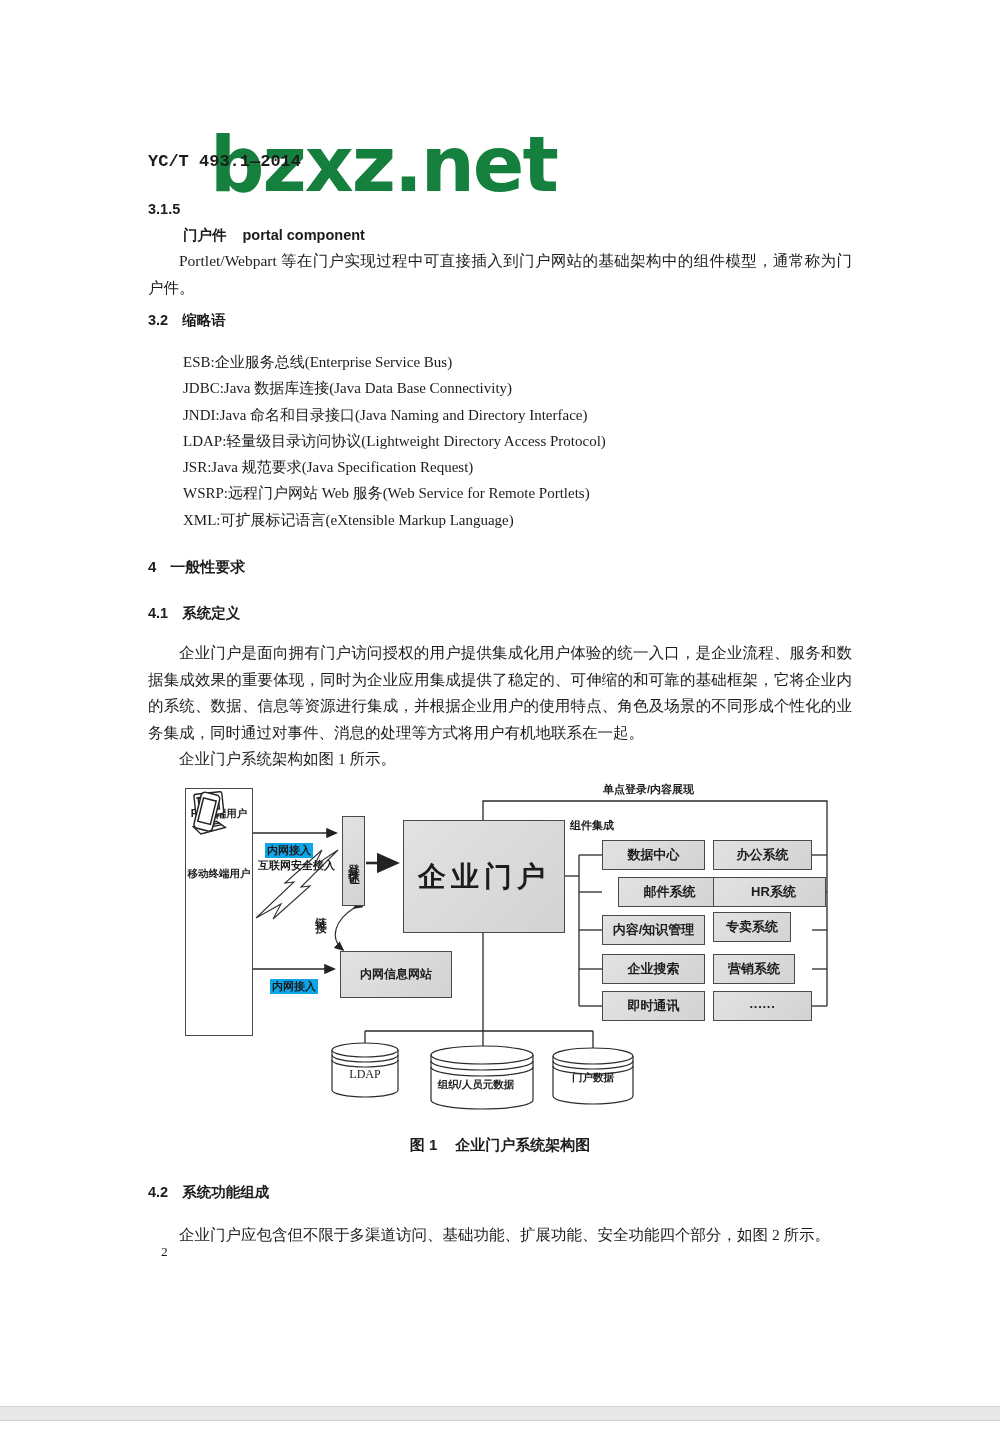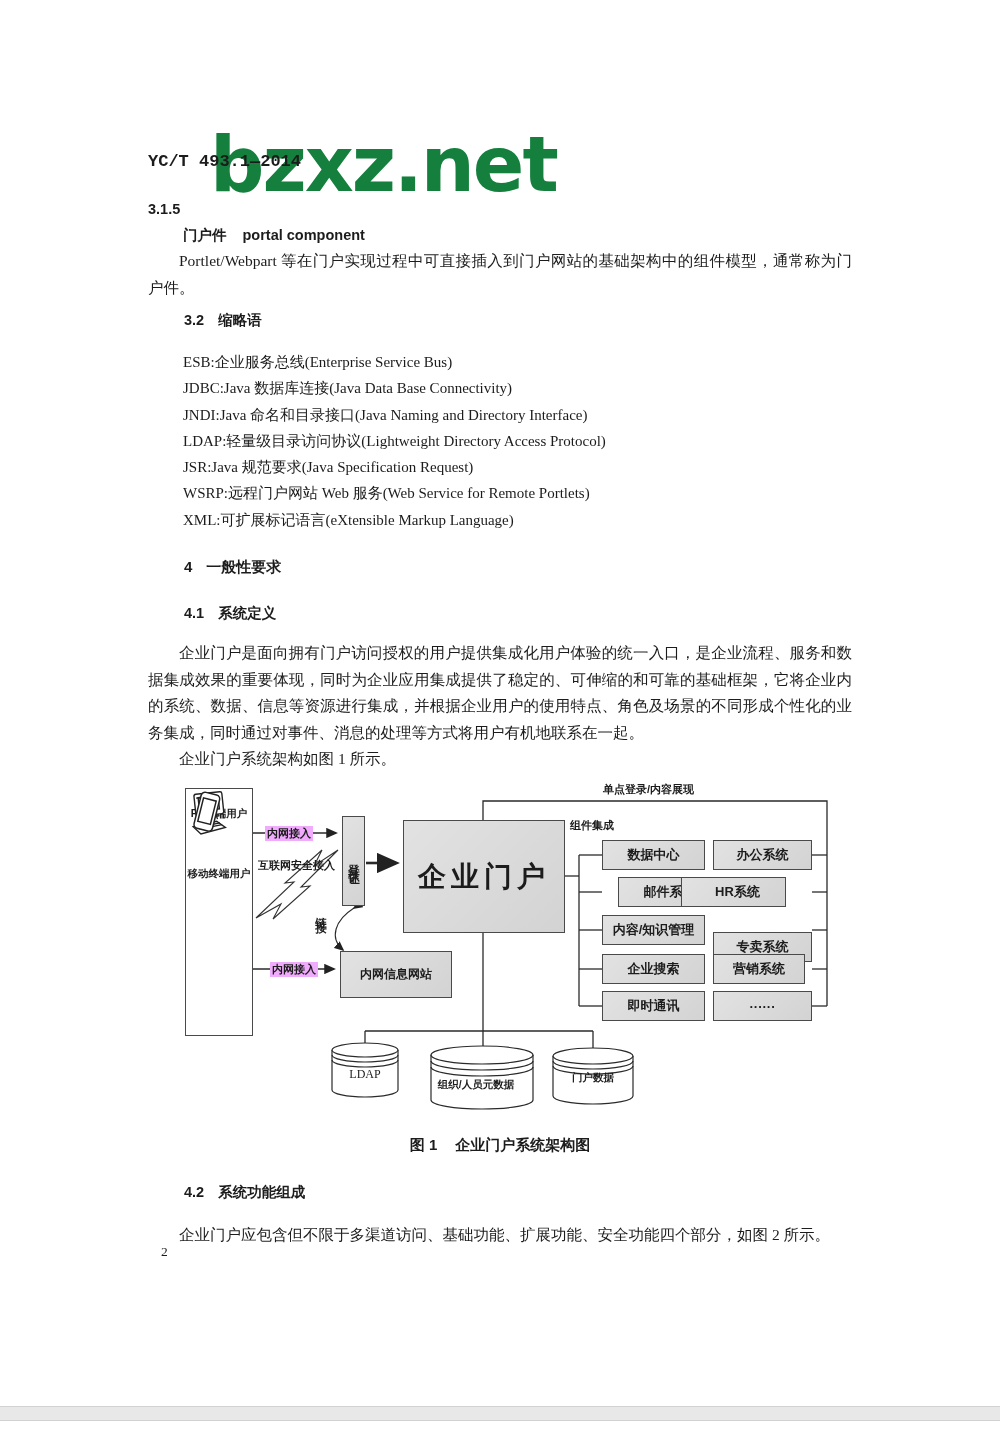"3.2" .h-sans .num { margin-left: 36px -> none }
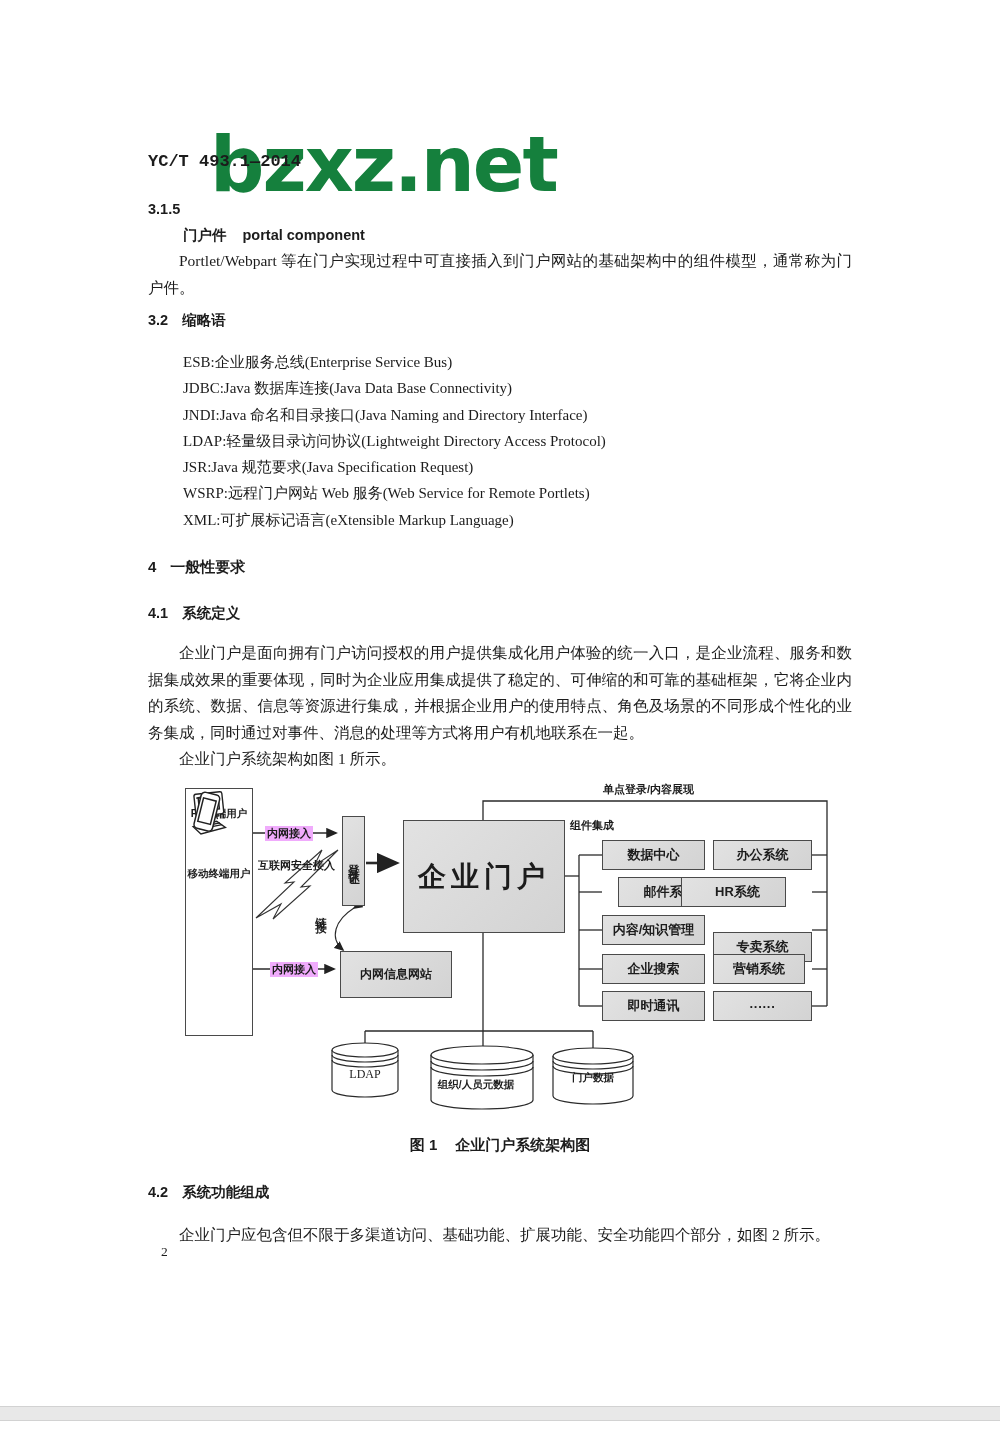"内网接入" .online { background: #f0abfc -> #0ea5e9; margin-top: none -> 17px }
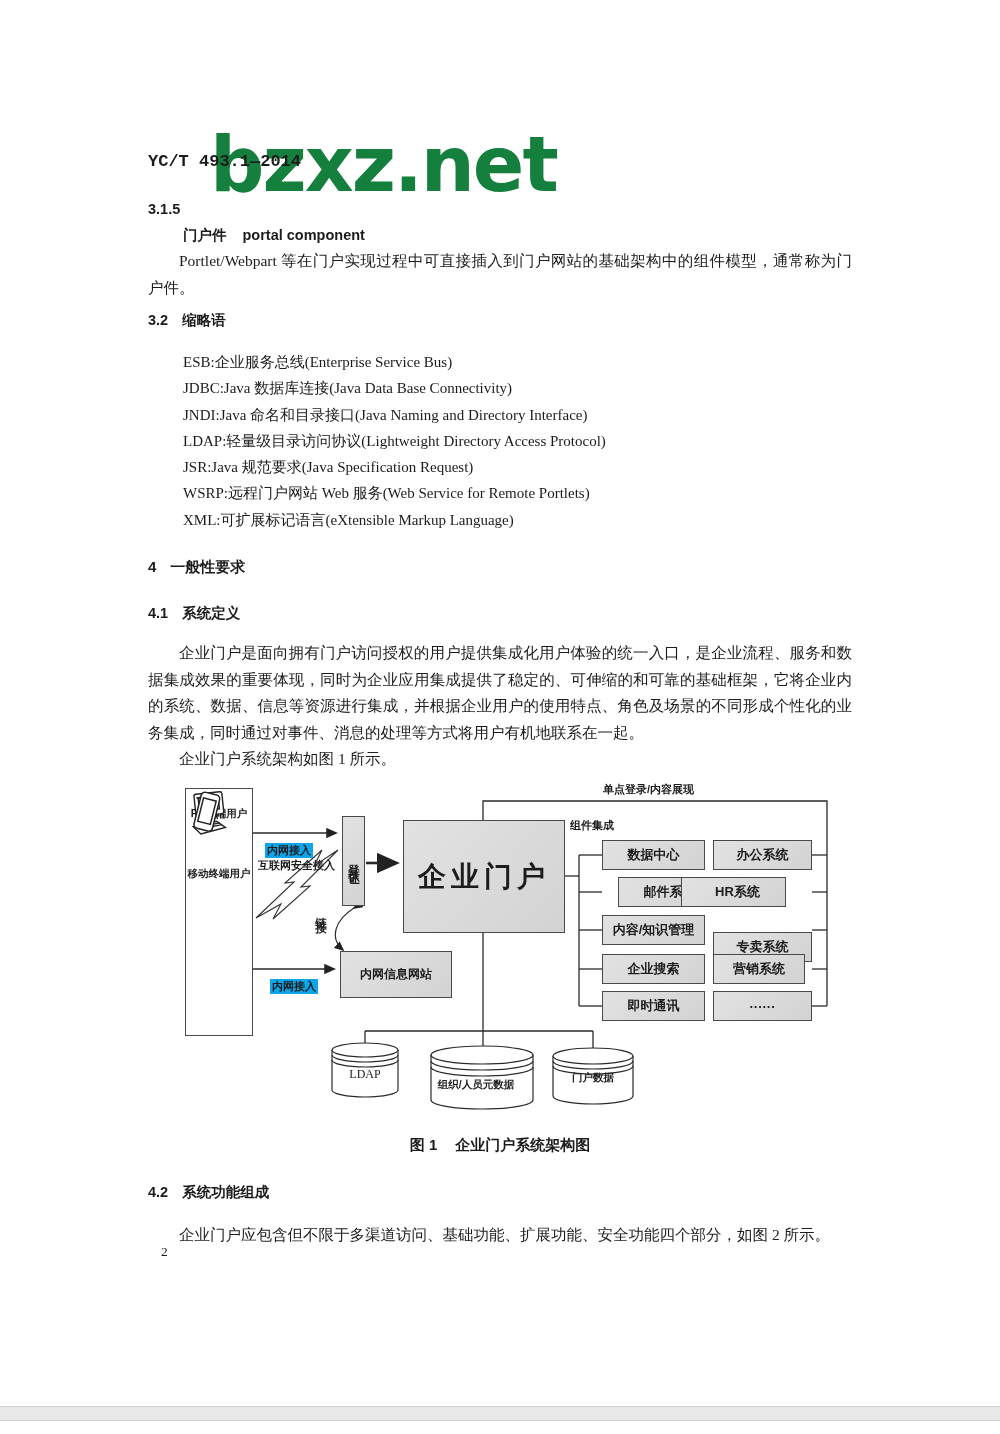"HR系统" div.node { left: 511px -> 543px; width: 105px -> 113px }
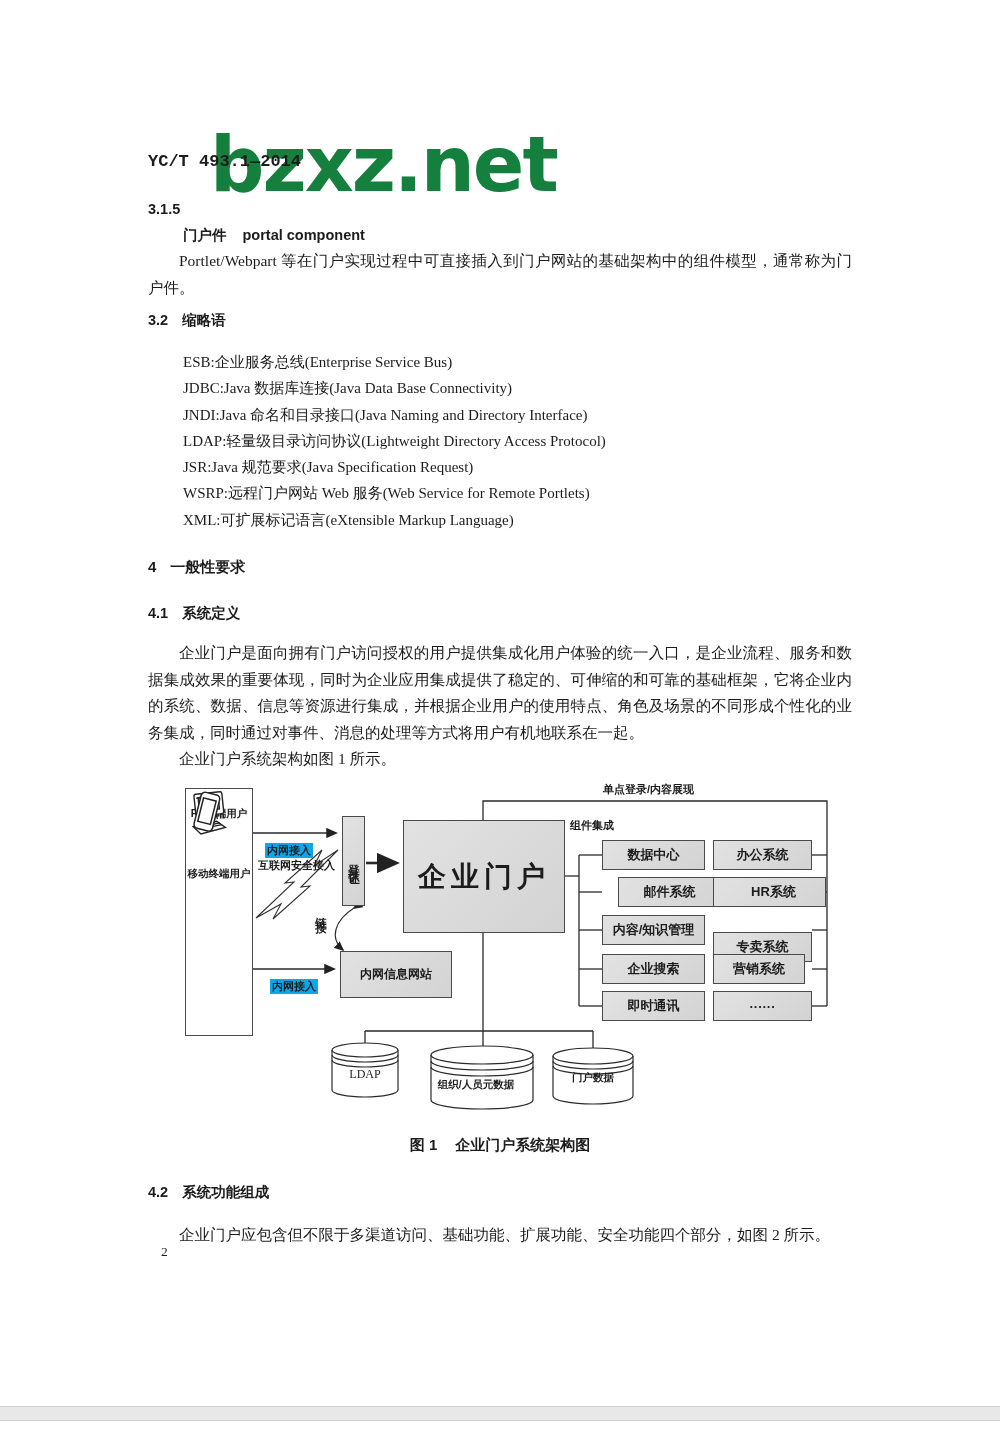"专卖系统" div.node { top: 154px -> 134px; width: 99px -> 78px }
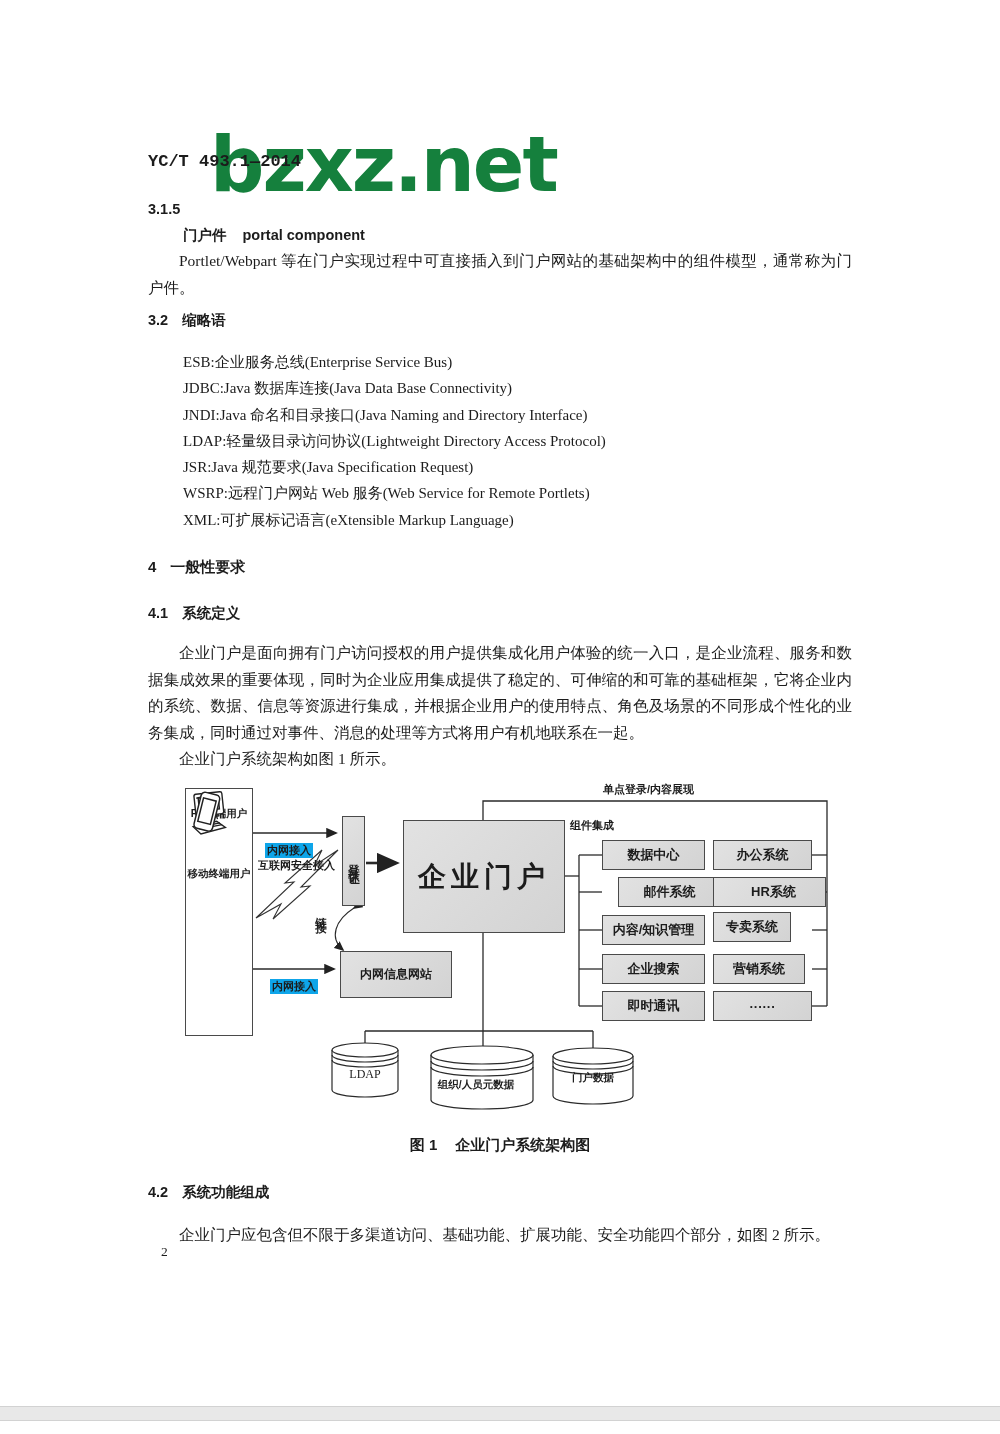"营销系统" div.node { width: 92px -> 82px }
